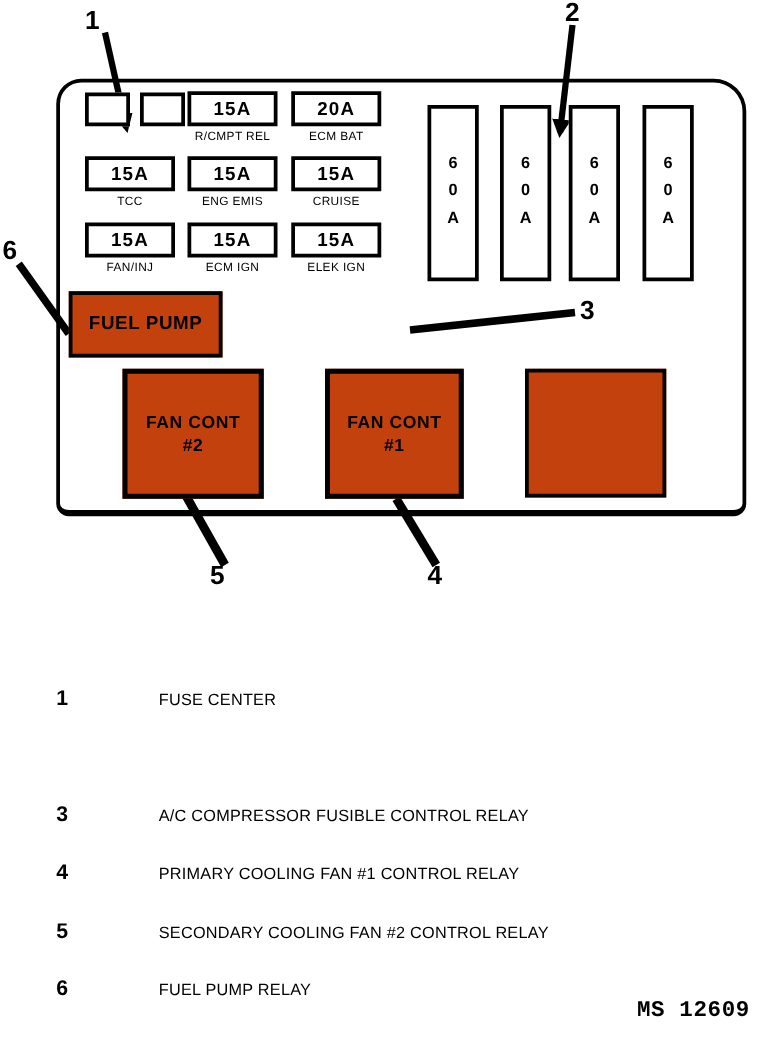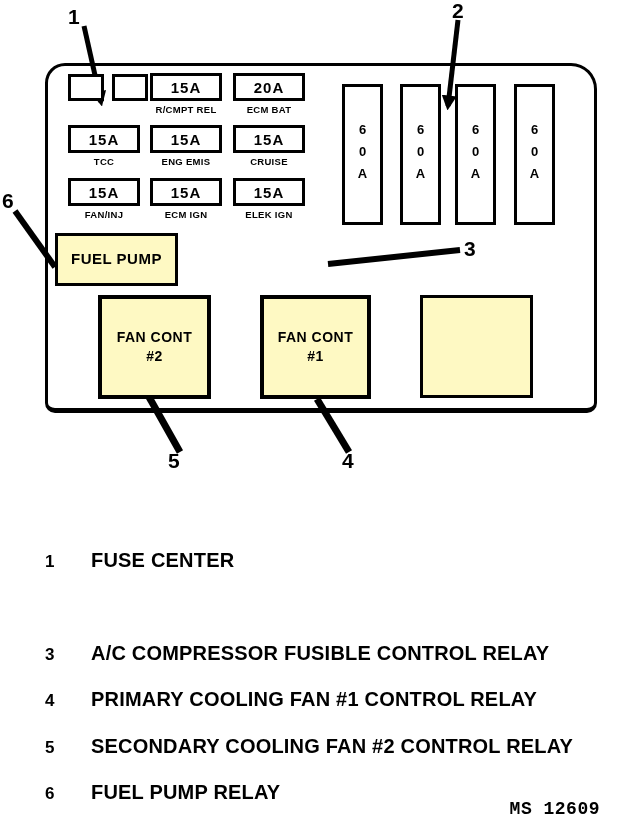"R/CMPT REL" .fuse-label { font-weight: bold -> normal }
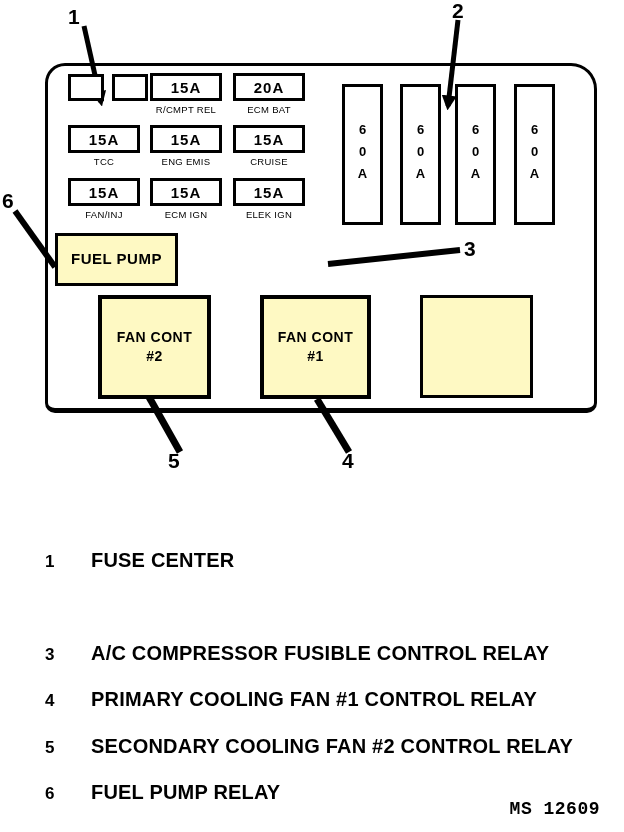"FUEL PUMP" .relay { background: #fef9c3 -> #c2410c }
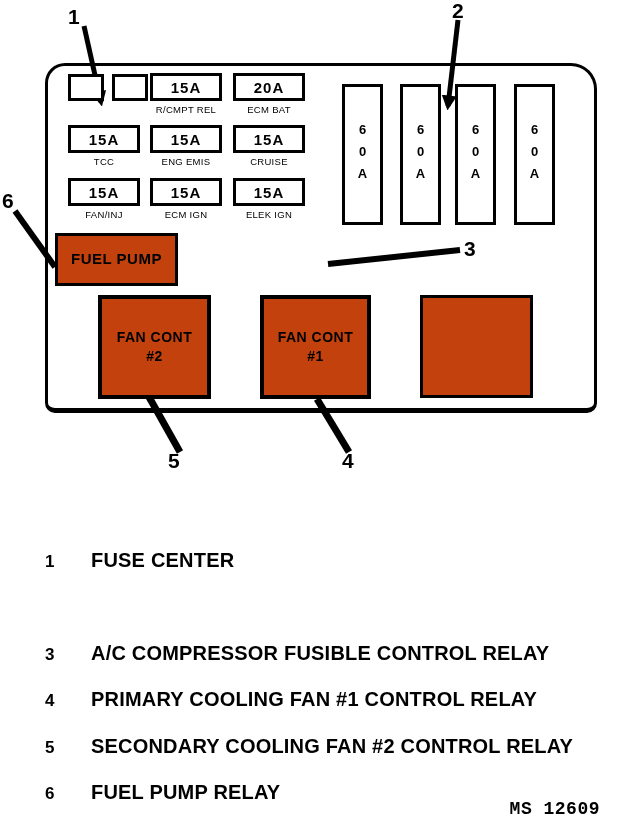"FUSE CENTER" .legend-text { font-size: 20px -> 13px; font-weight: bold -> normal; margin-left: none -> 36px }
